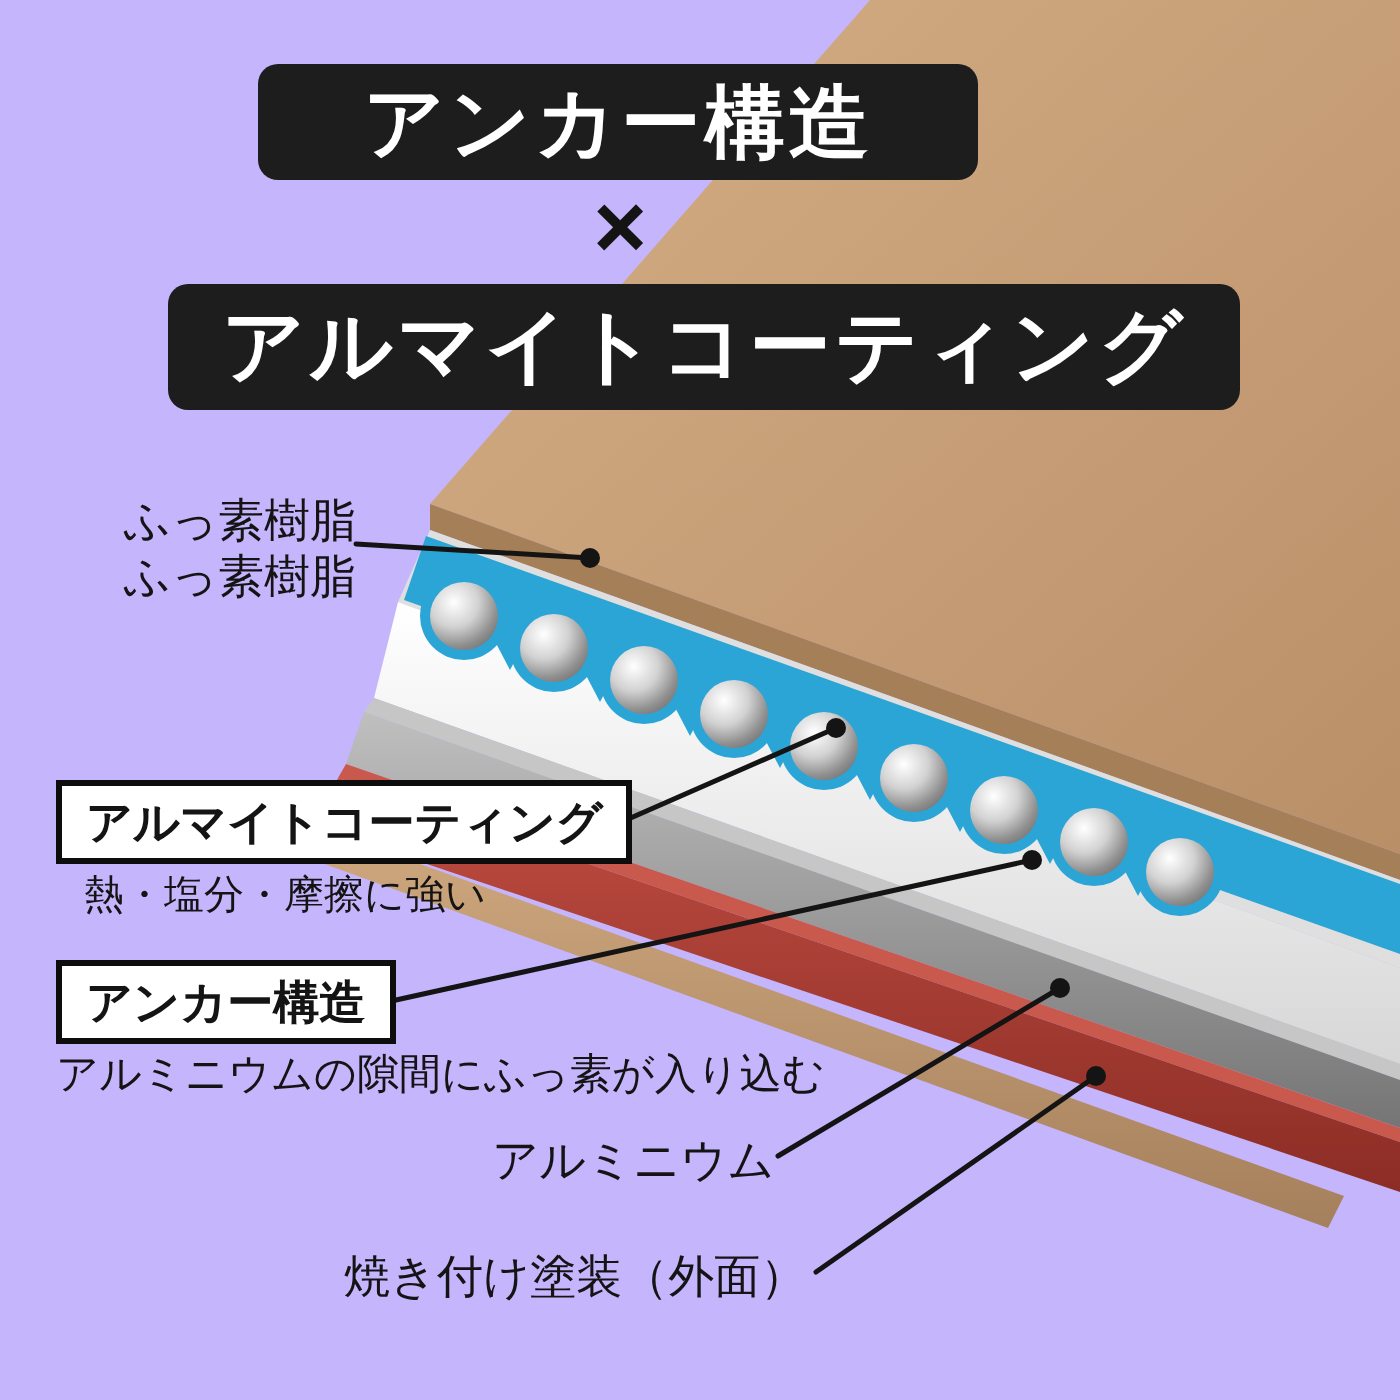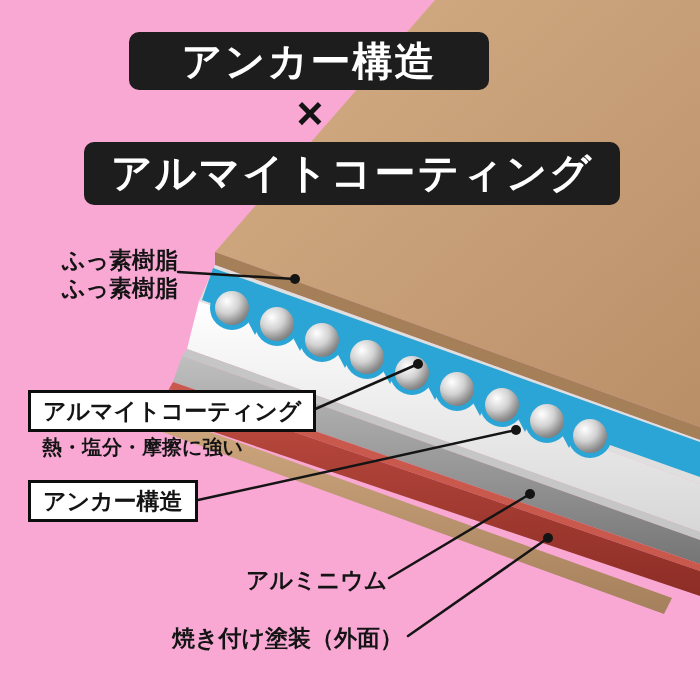"アンカー構造" #stage { background: #f9a8d4 -> #c4b5fd }
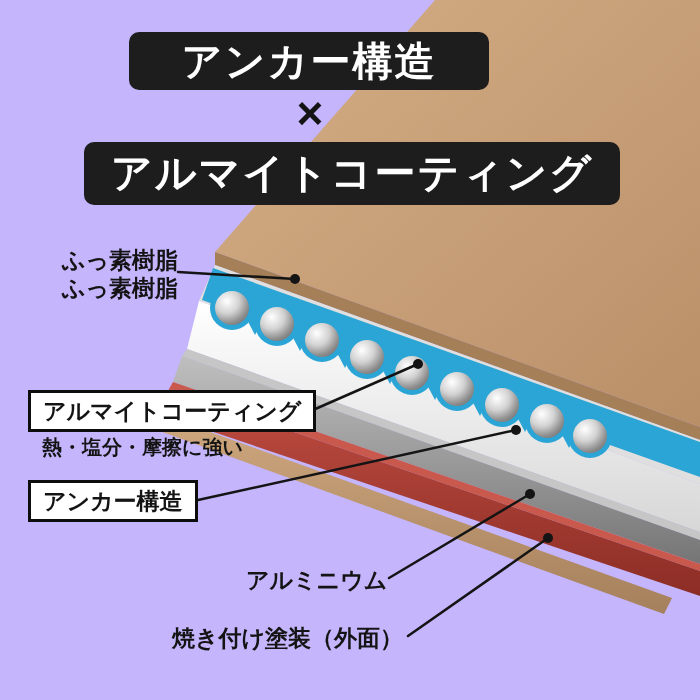"ふっ素樹脂" .lbl { font-weight: bold -> normal }
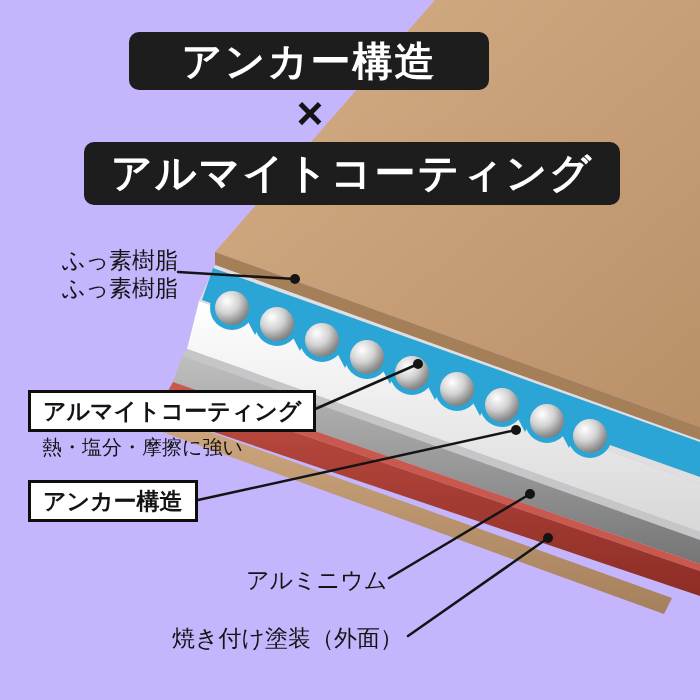"アルミニウムの隙間にふっ素が入り込む" div.lbl { html: none -> <div>アルミニウムの隙間にふっ素が入り込む</div> }
